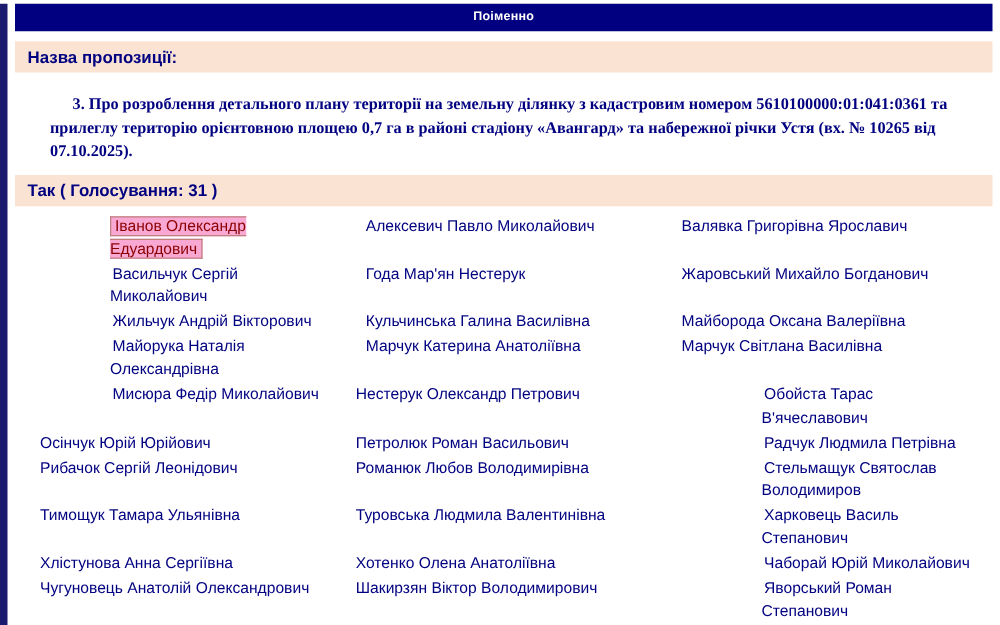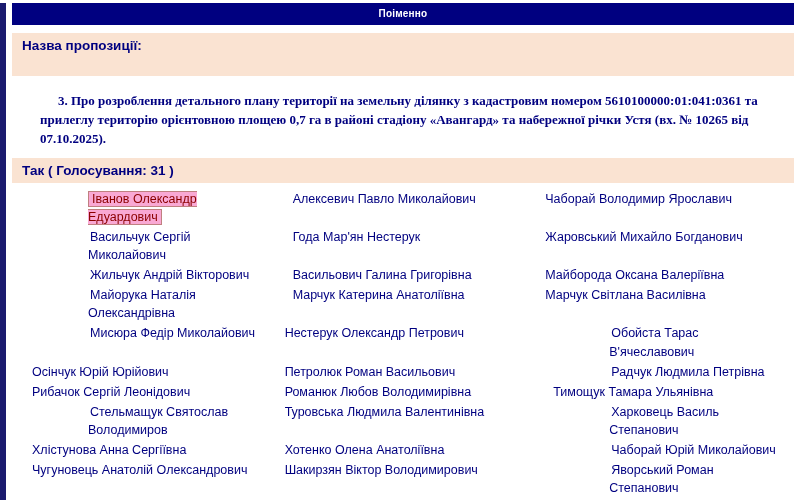"Назва пропозиції:" .section-head { padding: 5px 0 23px 10px -> 5px 0 5px 10px }
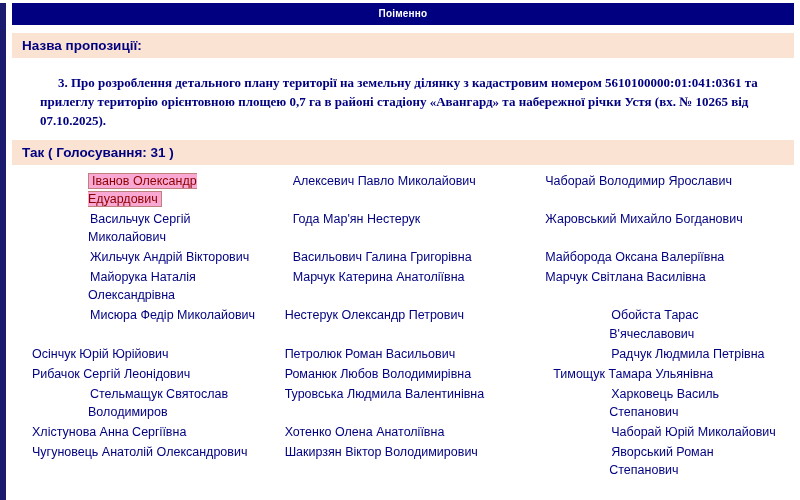"Чаборай Володимир Ярославич" span.inner { text: Чаборай Володимир -> Валявка Григорівна }
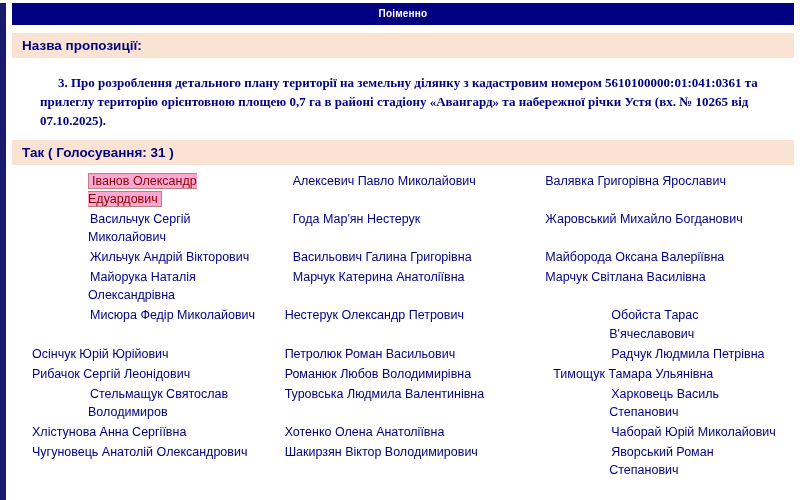"Васильович Галина Григорівна" span.inner { text: Васильович Галина Григорівна -> Кульчинська Галина Василівна }
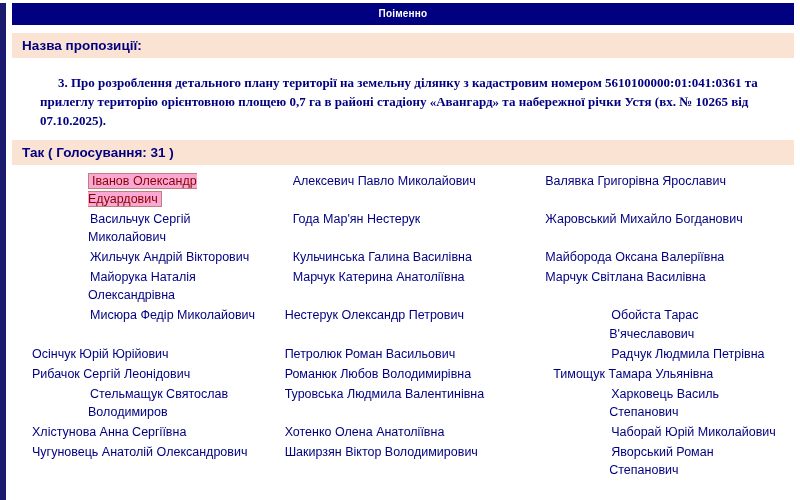"Тимощук Тамара Ульянівна" div.name-cell { order: before "Стельмащук Святослав Володимиров" -> after "Стельмащук Святослав Володимиров" }
